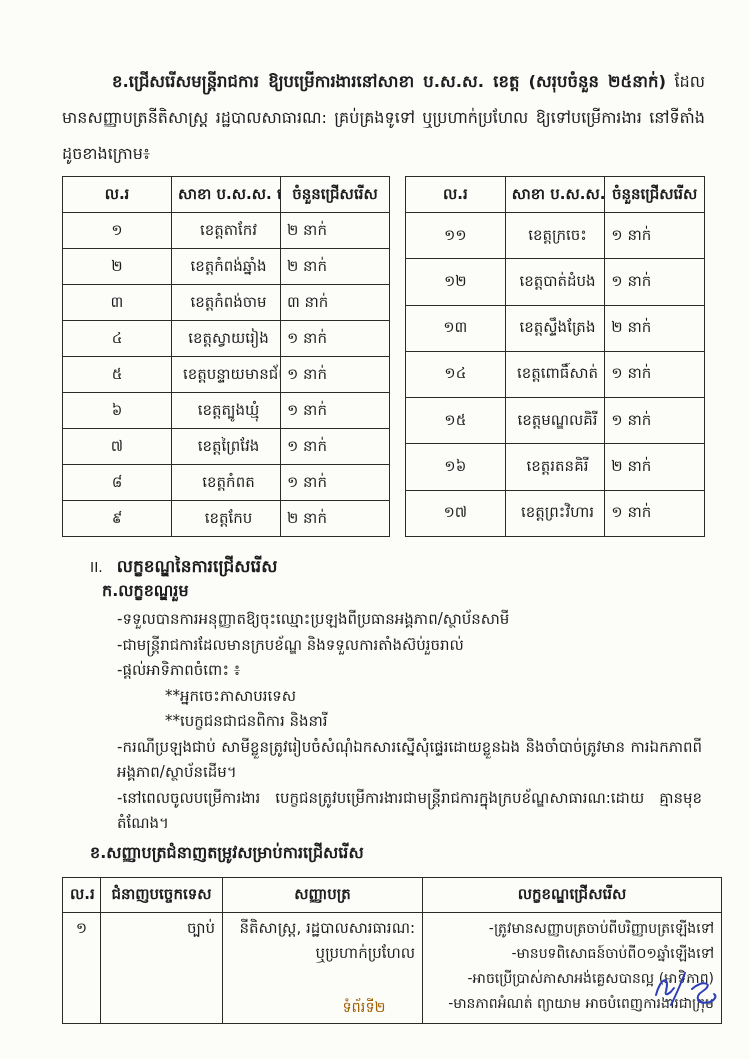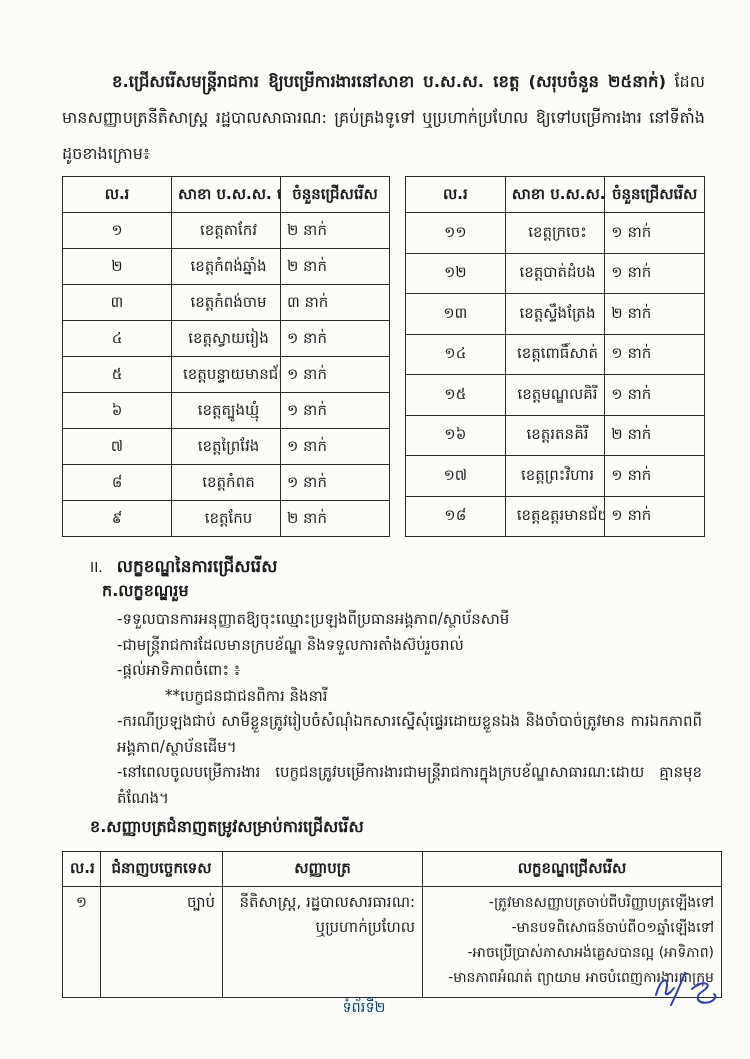"១៨" tr { html: <tr> <td>១៨</td> <td>ខេត្តឧត្តរមានជ័យ</td> <td>១ នាក់</td> </tr> -> none }
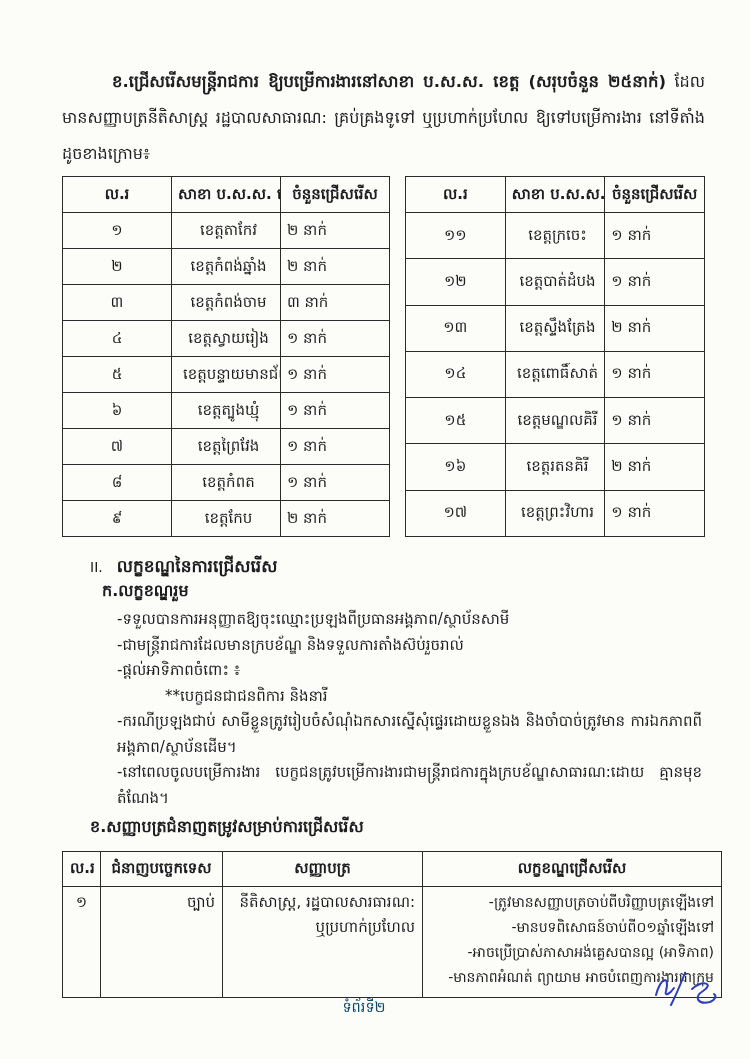"**អ្នកចេះភាសាបរទេស" li.lvl2 { html: none -> <li>**អ្នកចេះភាសាបរទេស</li> }
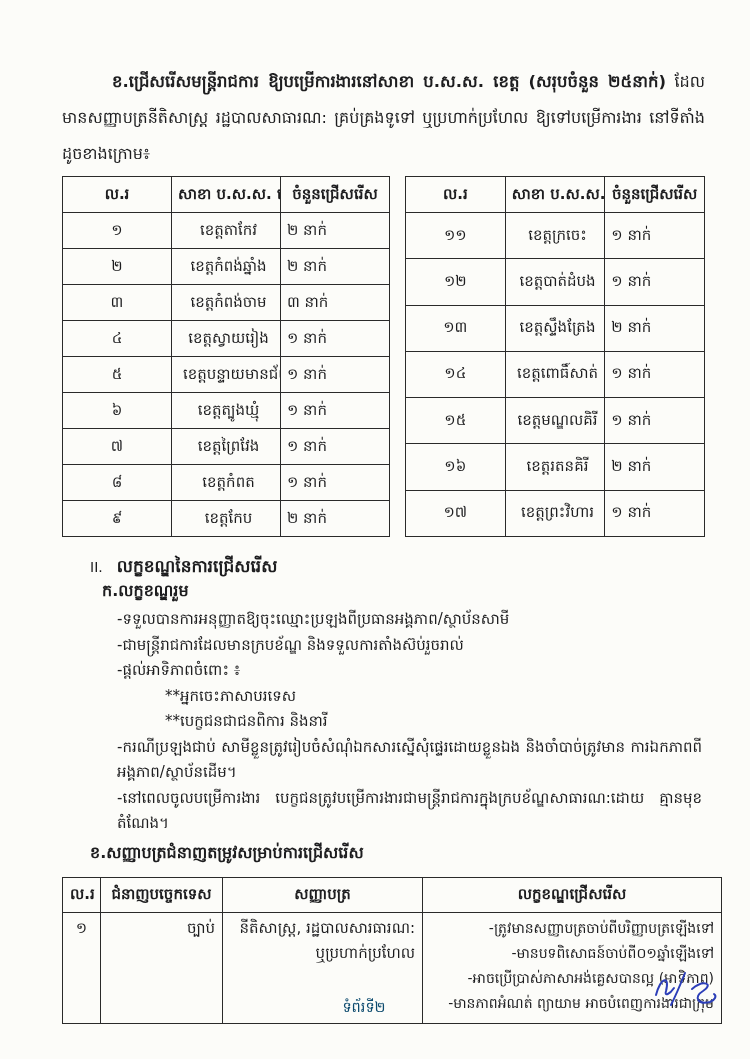"ទំព័រទី២" .footer { color: #0c4a6e -> #a16207 }
